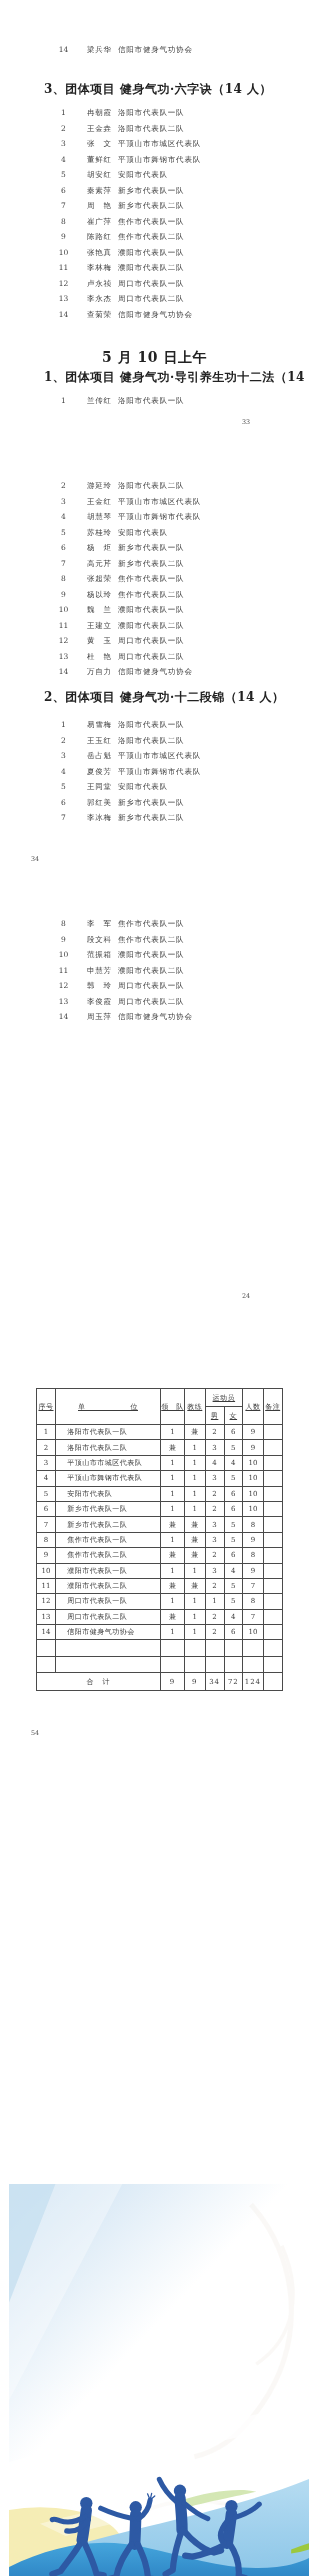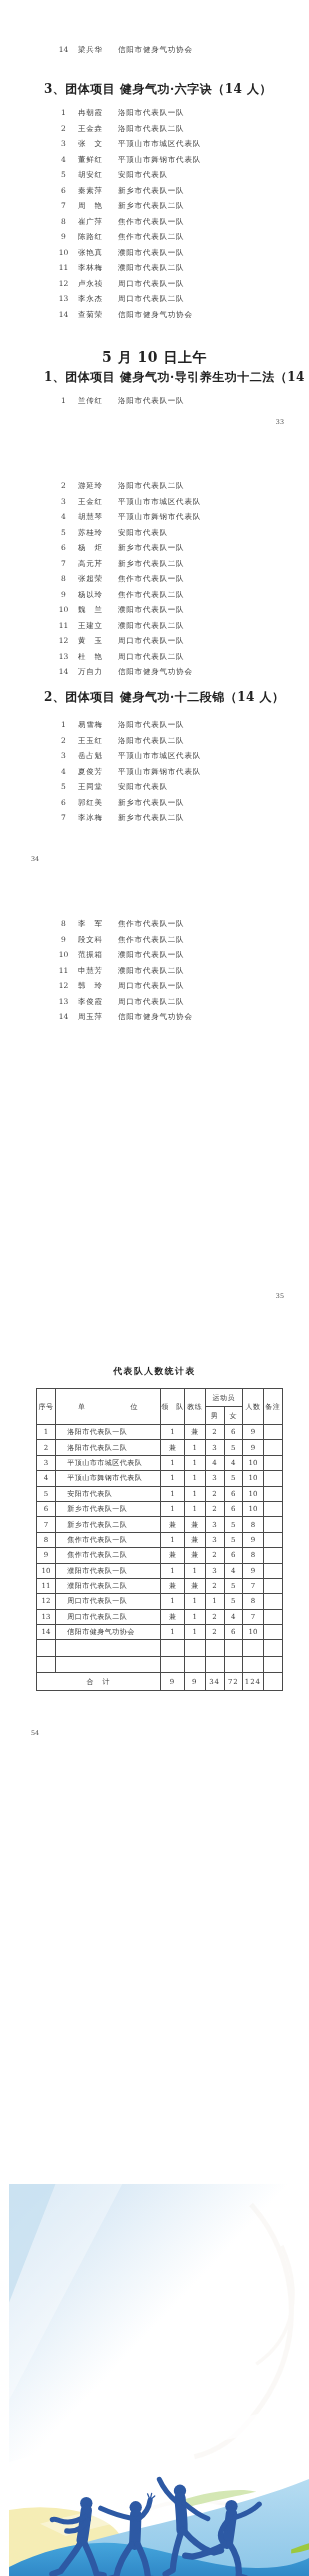"梁兵华" .row .name { left: 78px -> 87px }
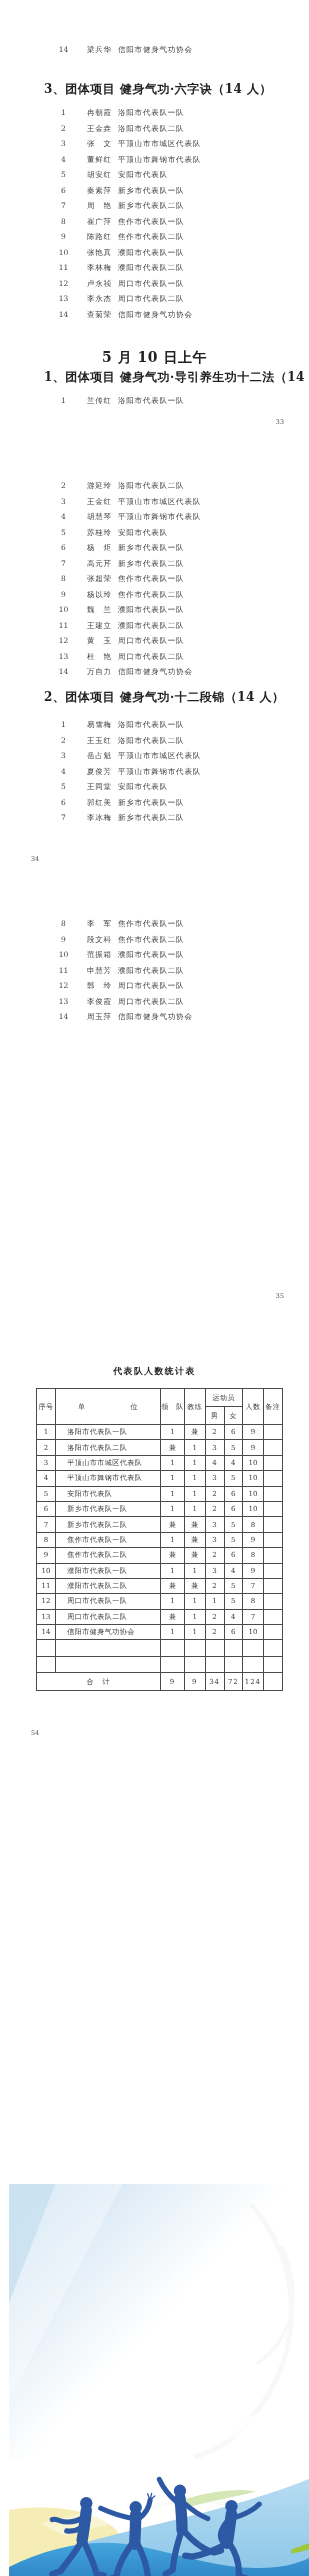"33" .pageno.r { text-align: right -> left }
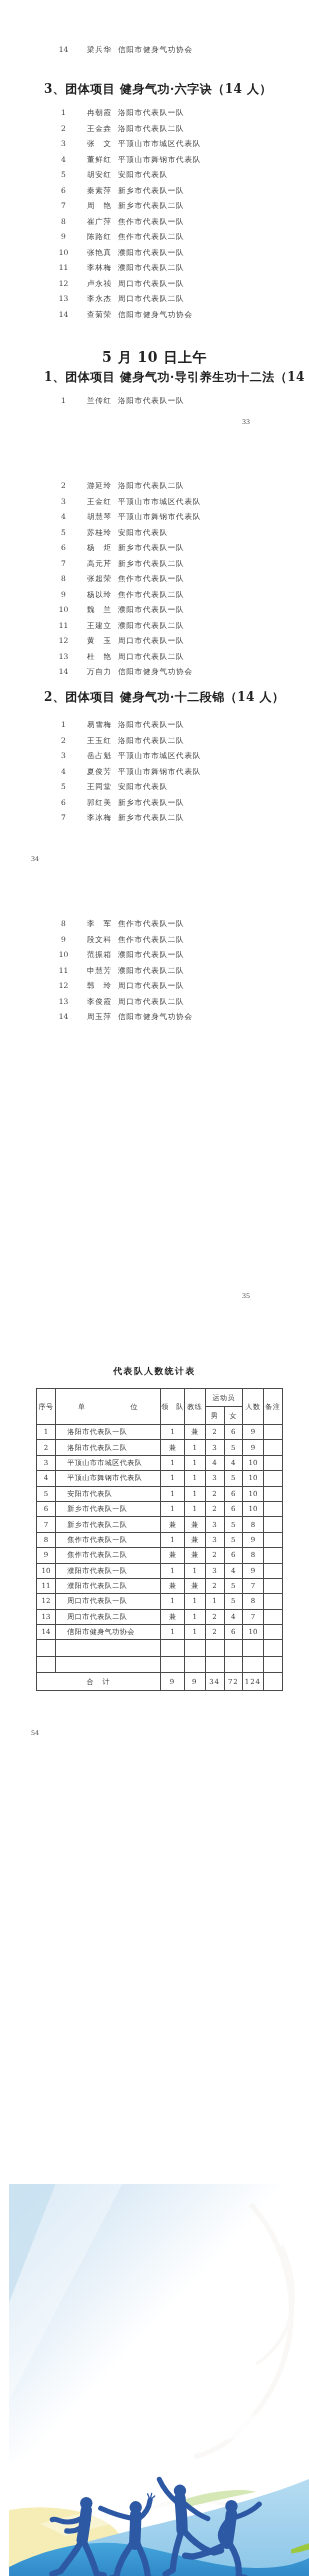"35" div.pageno { text: 35 -> 24 }
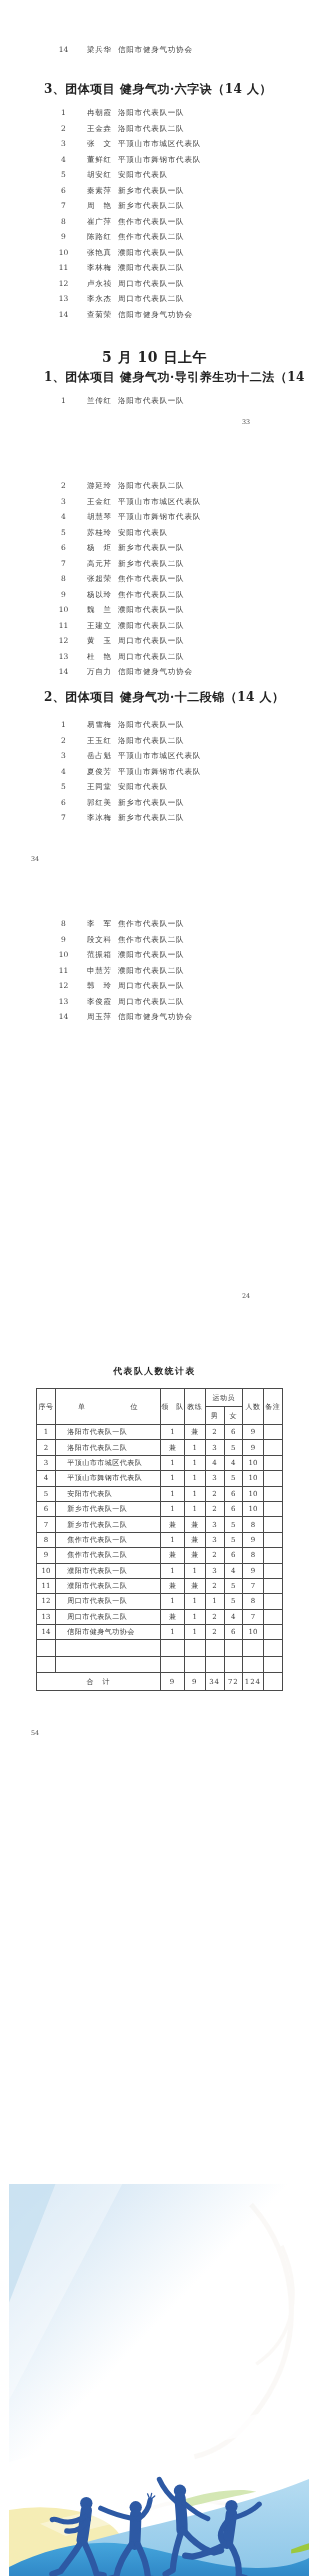"代表队人数统计表" div.tbl-title { html: <div>代表队人数统计表</div> -> none }
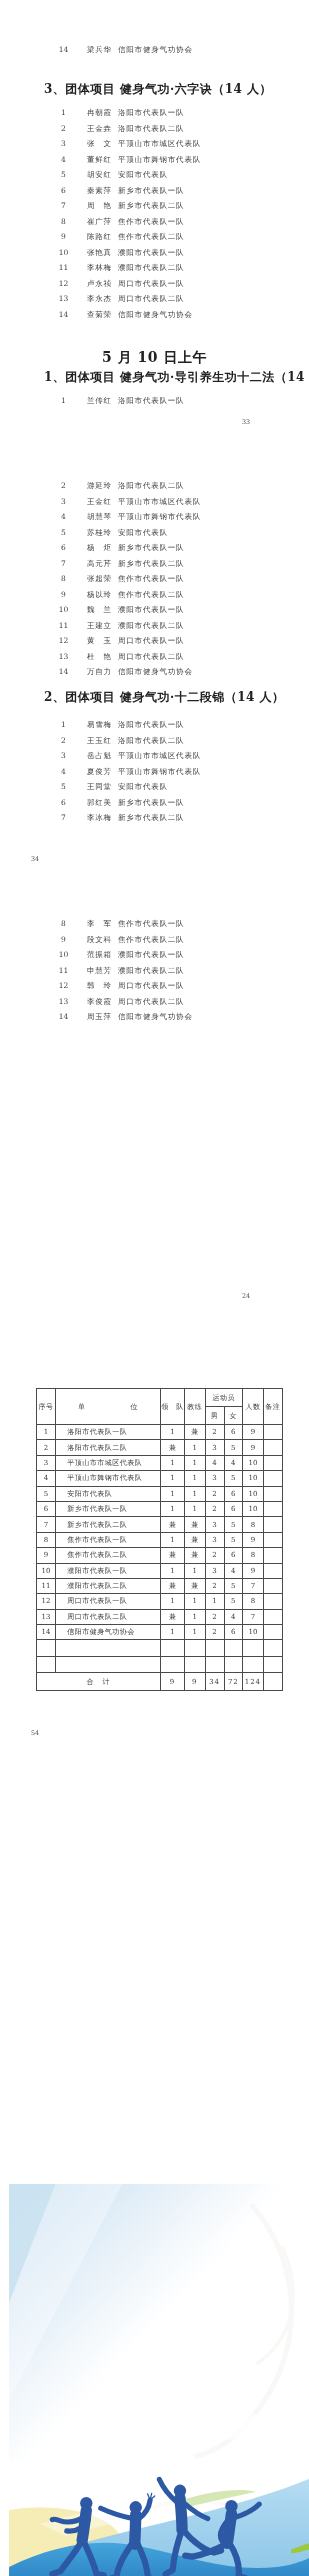"运动员" table.stats thead th { text-decoration: none -> underline }
